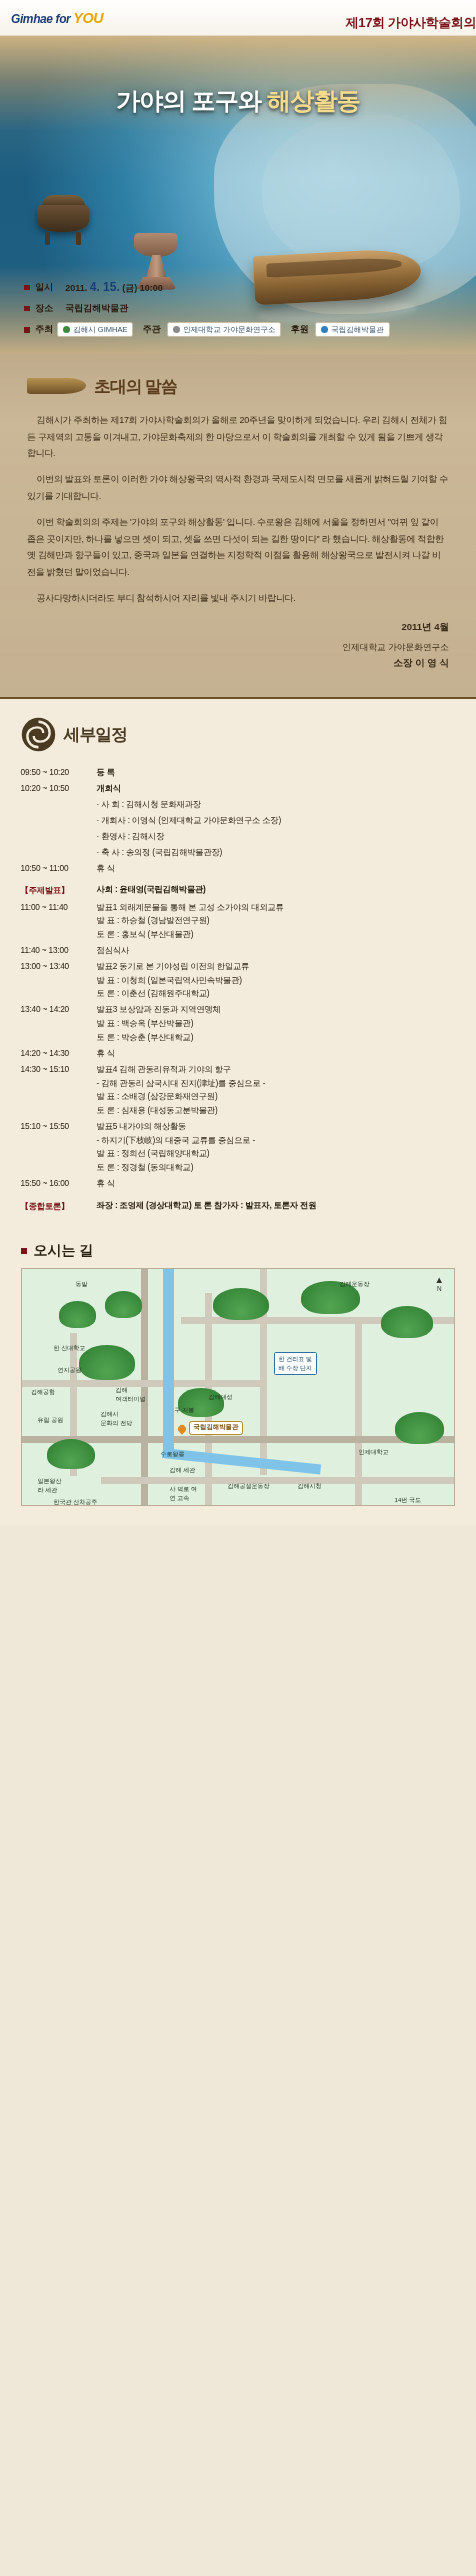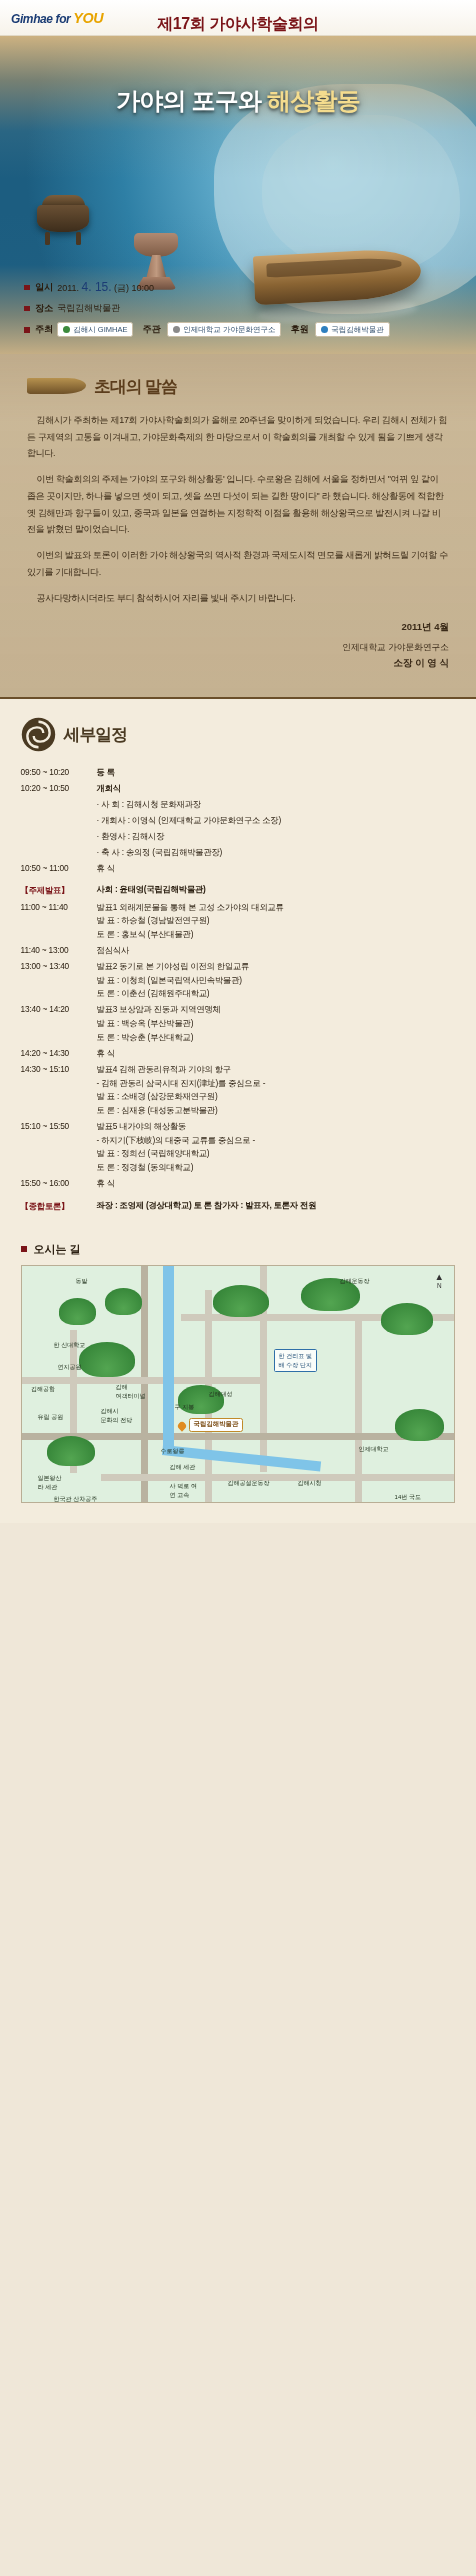"제17회 가야사학술회의" .header-title { font-size: 16px -> 13px; text-align: center -> right }
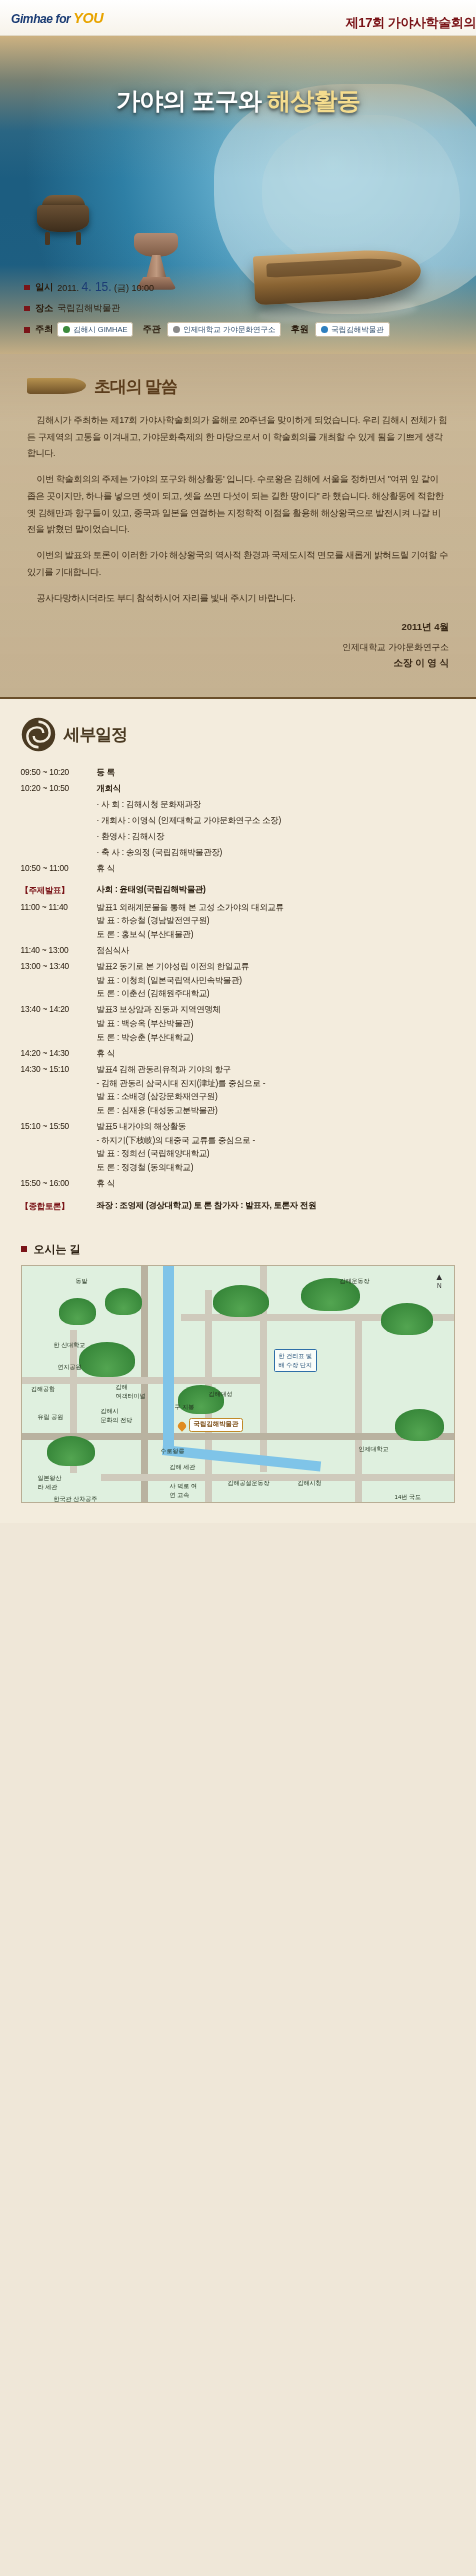"2011. 4. 15. (금) 10:00" .info-value { font-weight: normal -> bold; margin-left: none -> 8px }
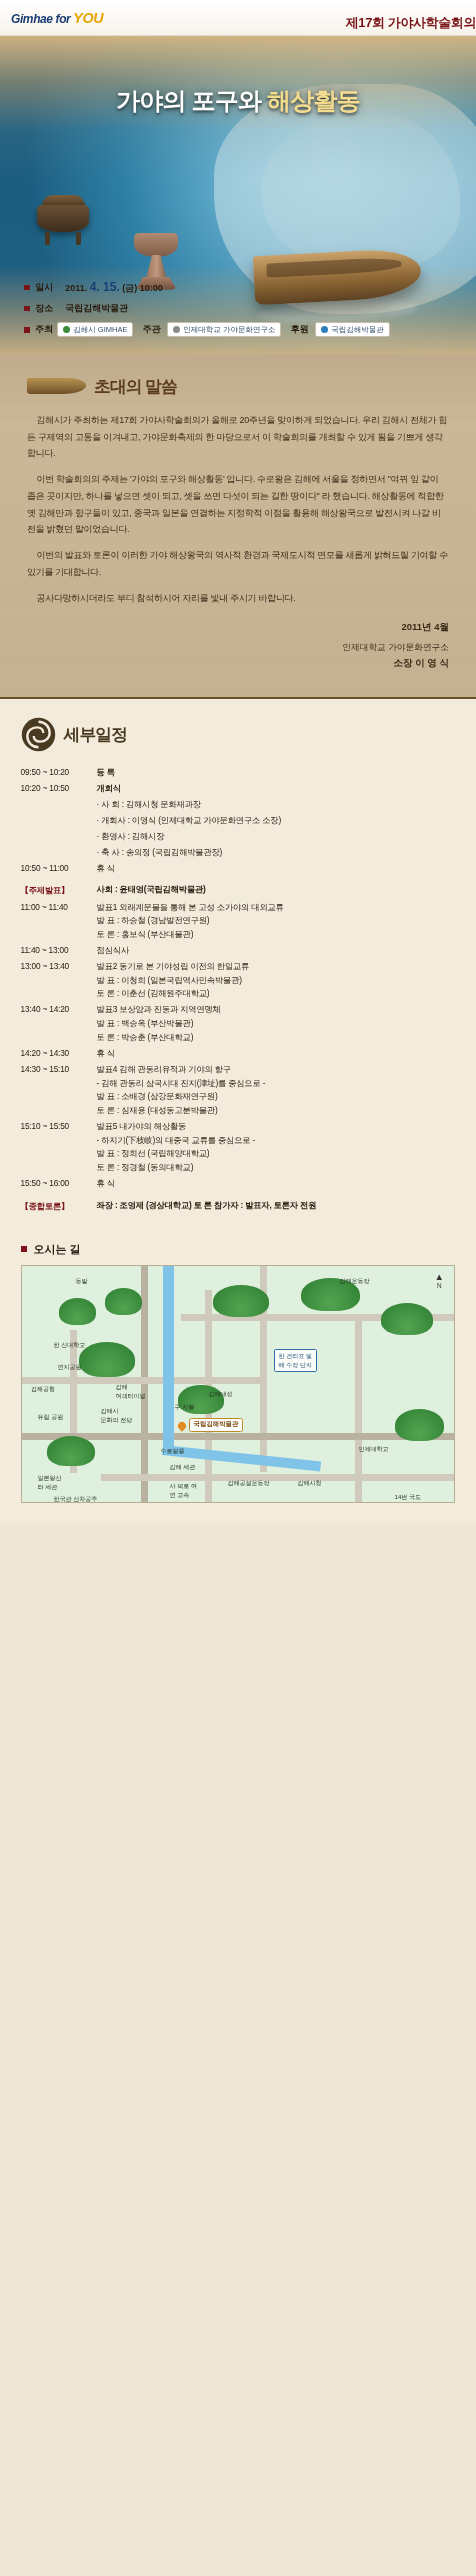"이번 학술회의의 주제는 '가야의 포구와" p { order: before "이번의 발표와 토론이 이러한 가야" -> after "이번의 발표와 토론이 이러한 가야" }
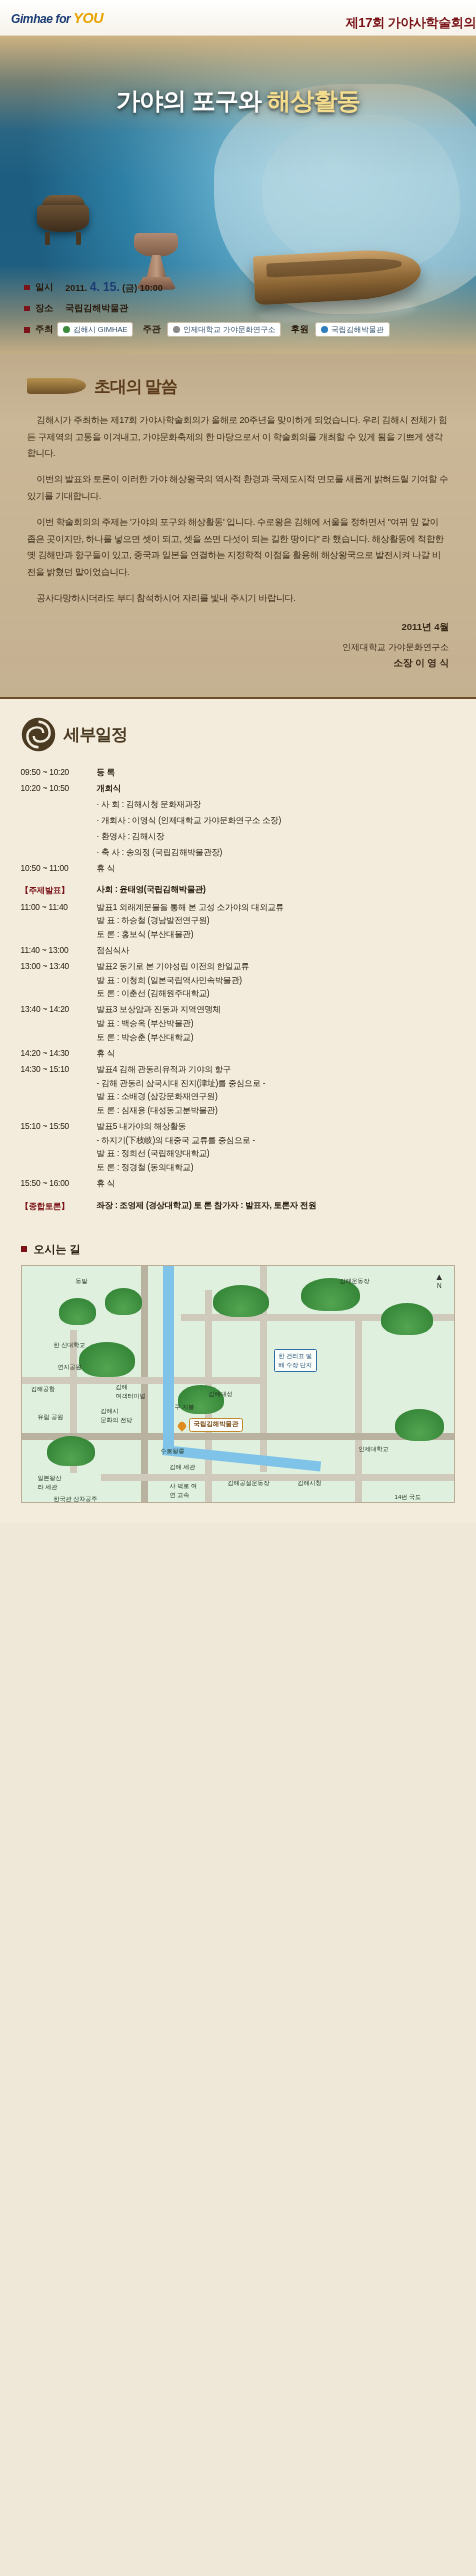"오시는 길" .map-head-title { font-size: 11px -> 14px }
